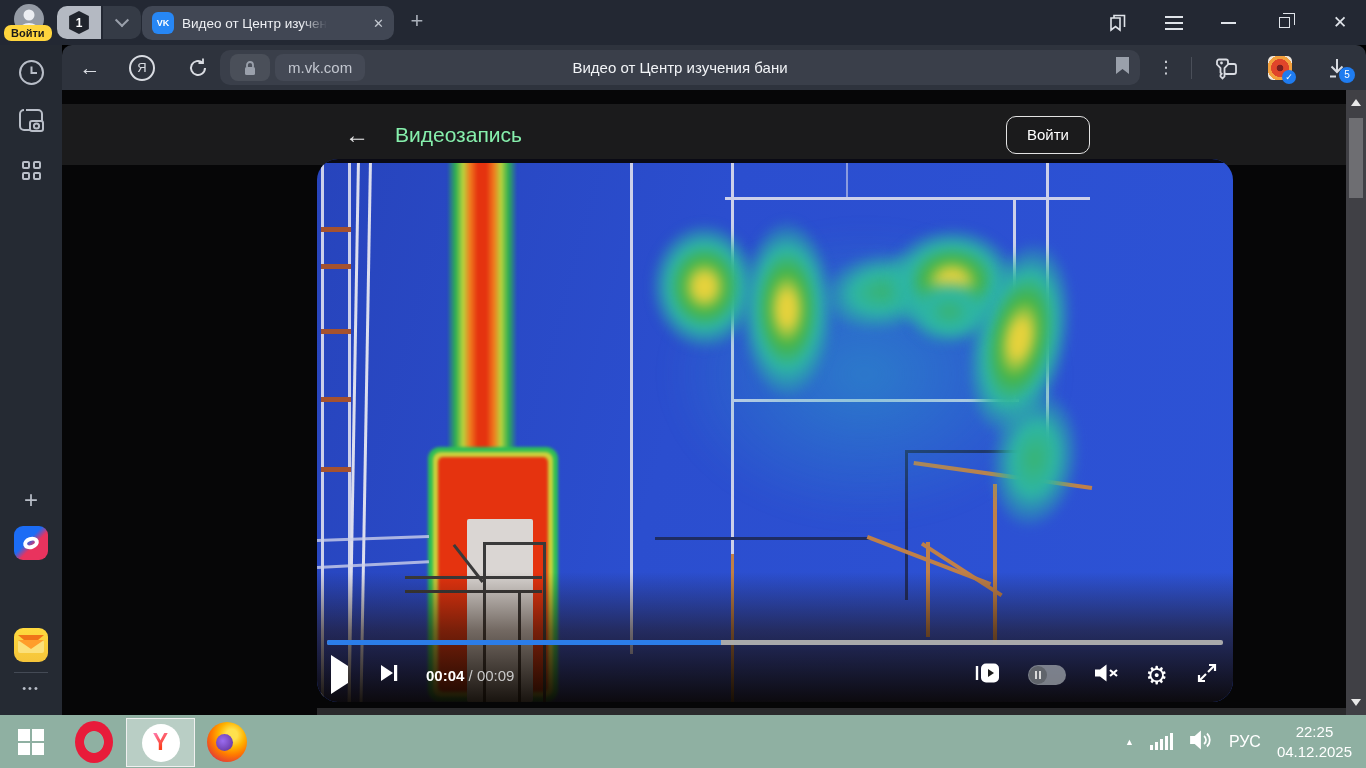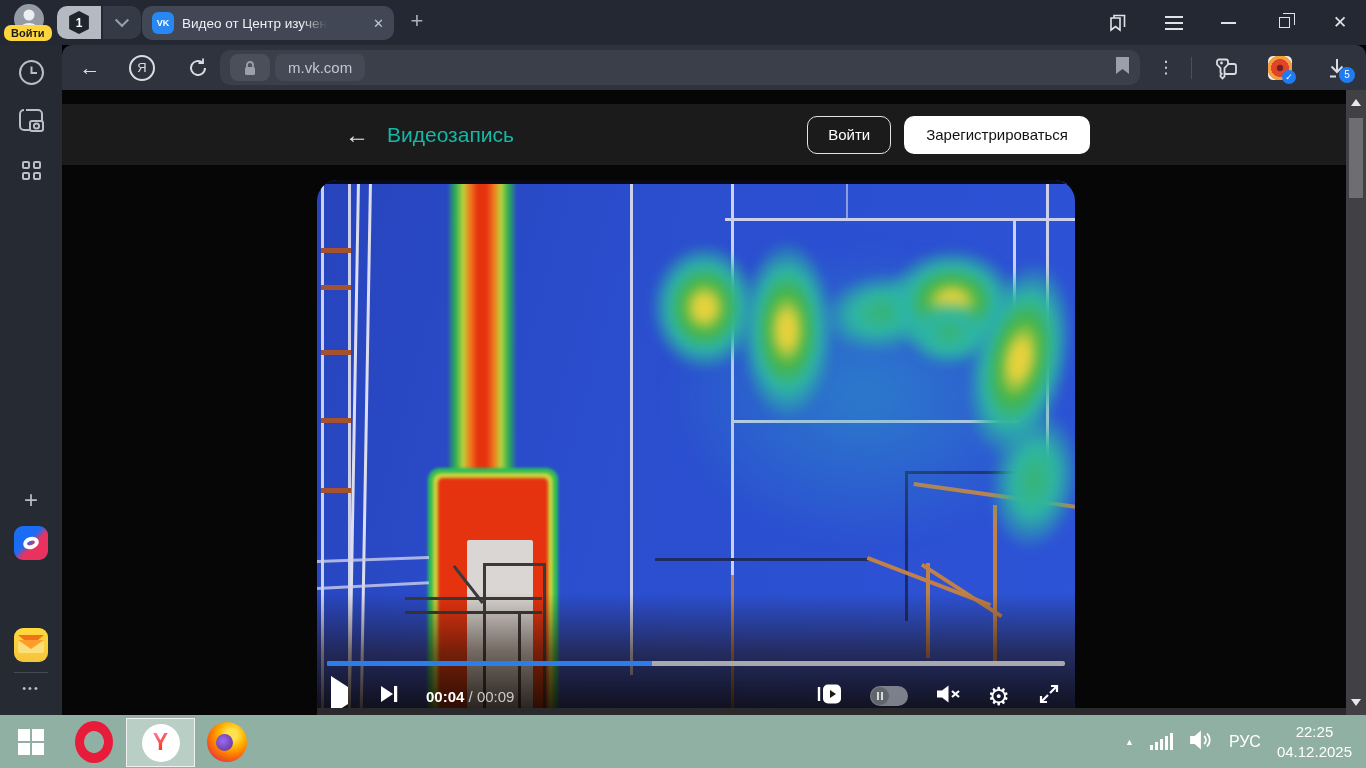"Видео от Центр изучения бани" div { html: none -> <div>Видео от Центр изучения бани</div> }
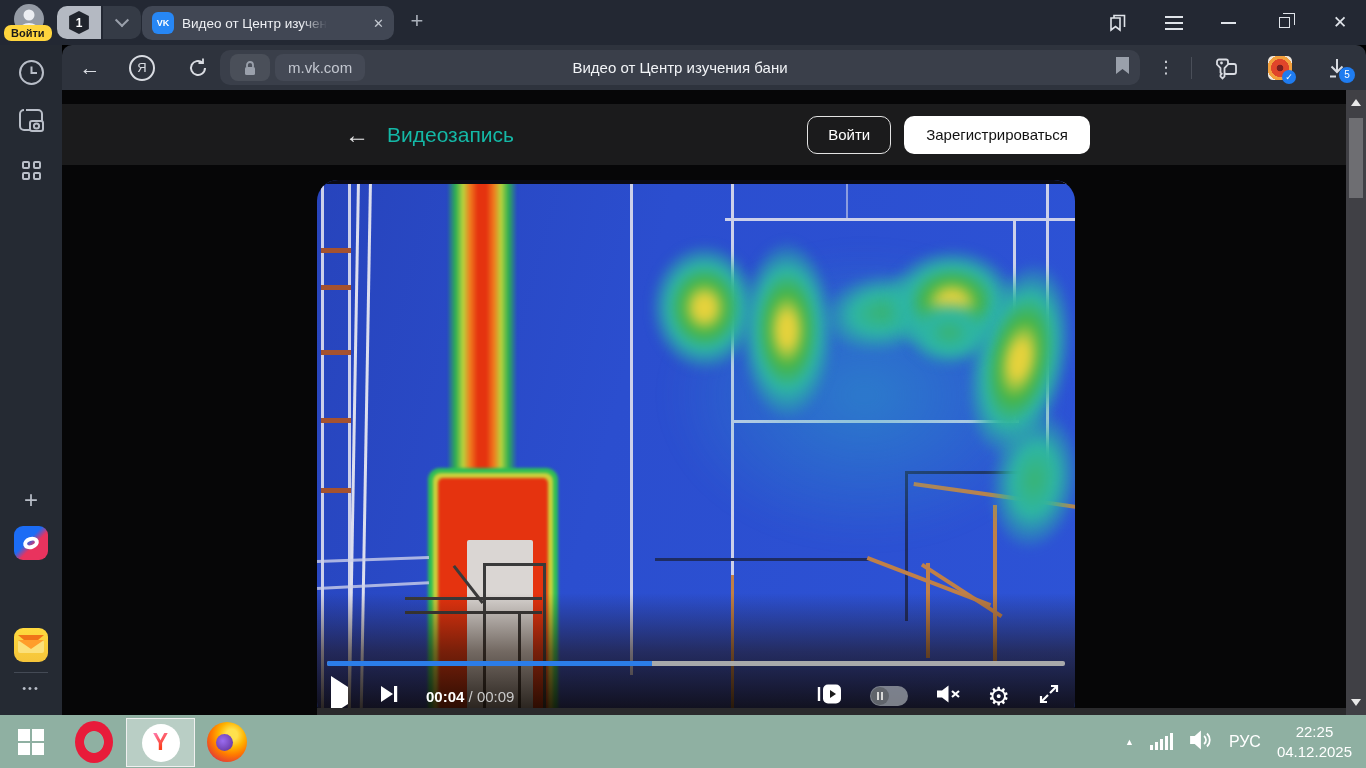"Видеозапись" #vk-title { color: #14b8a6 -> #86efac; margin-left: 18px -> 26px }
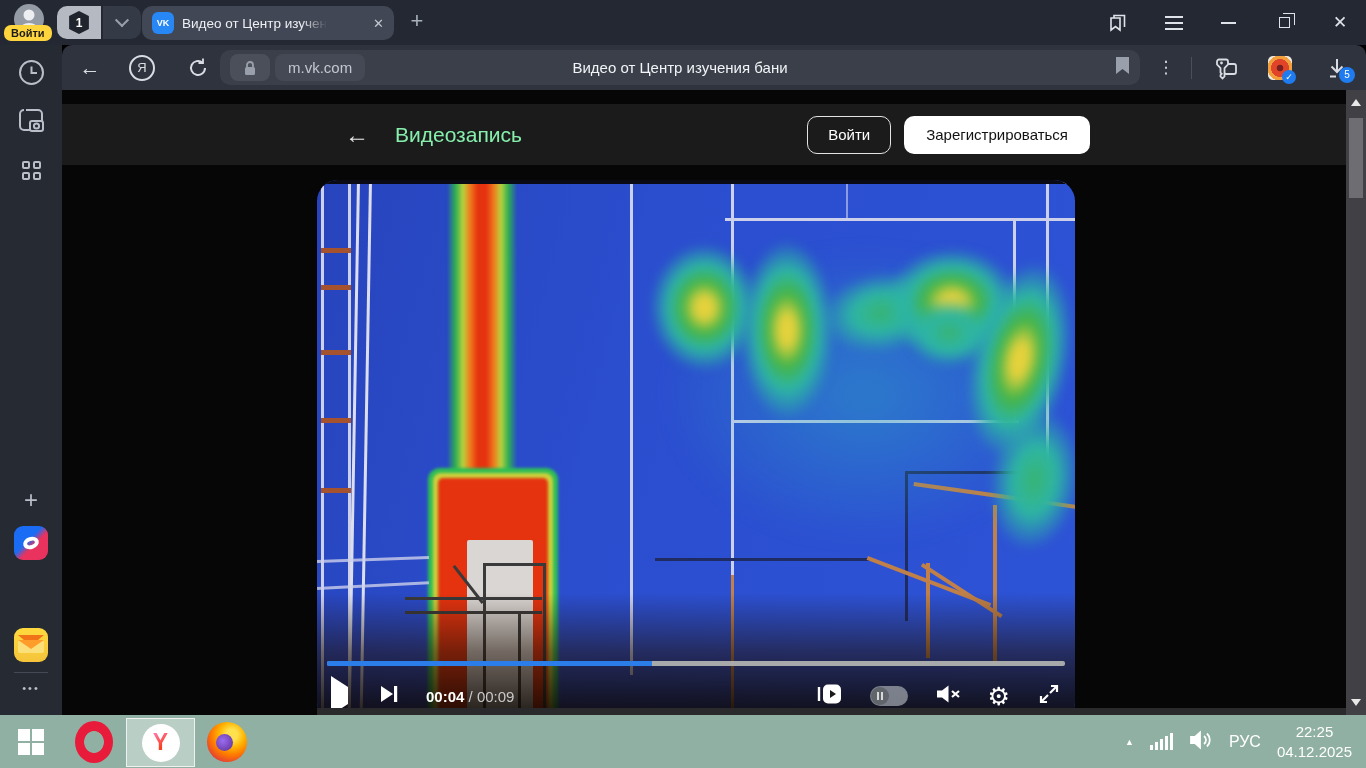"Зарегистрироваться" div.btn-reg { html: <div>Зарегистрироваться</div> -> none }
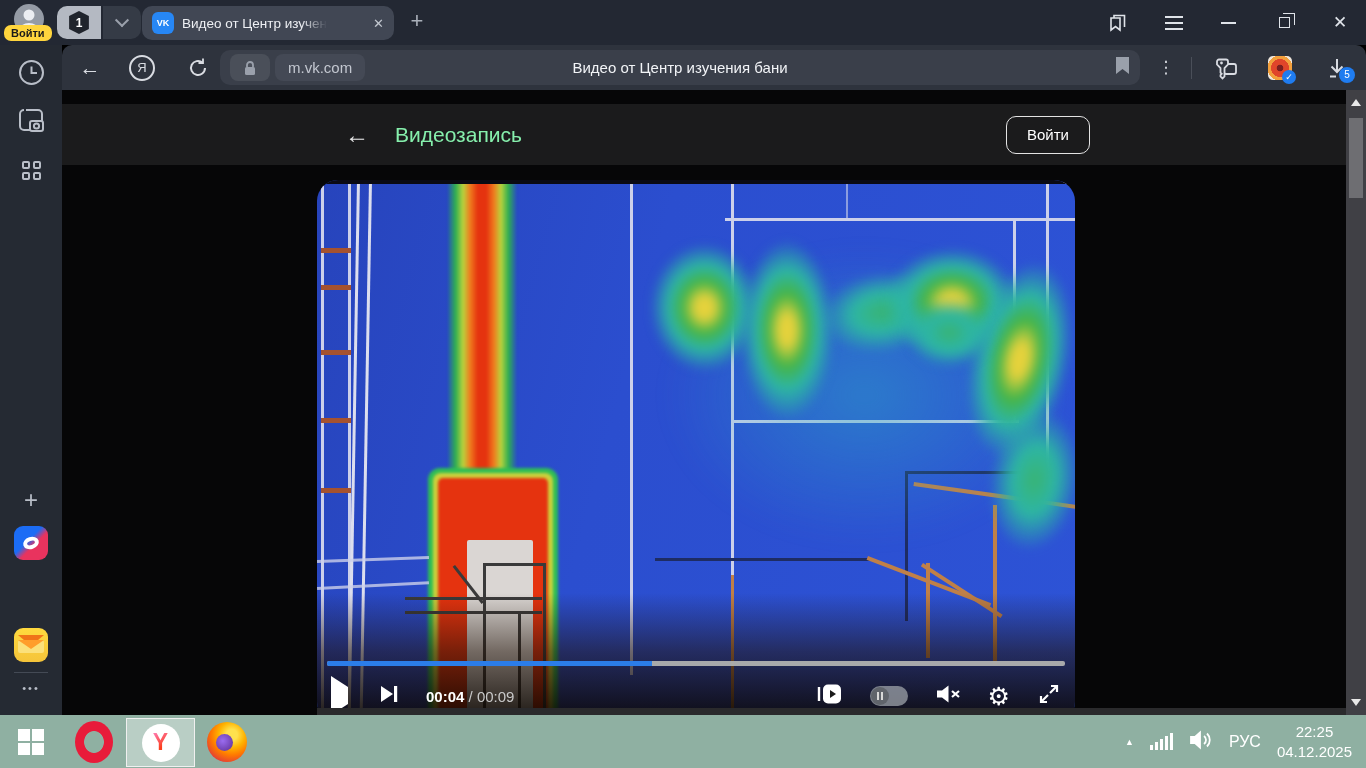"00:04 / 00:09" #video { top: 90px -> 69px; width: 758px -> 916px }
